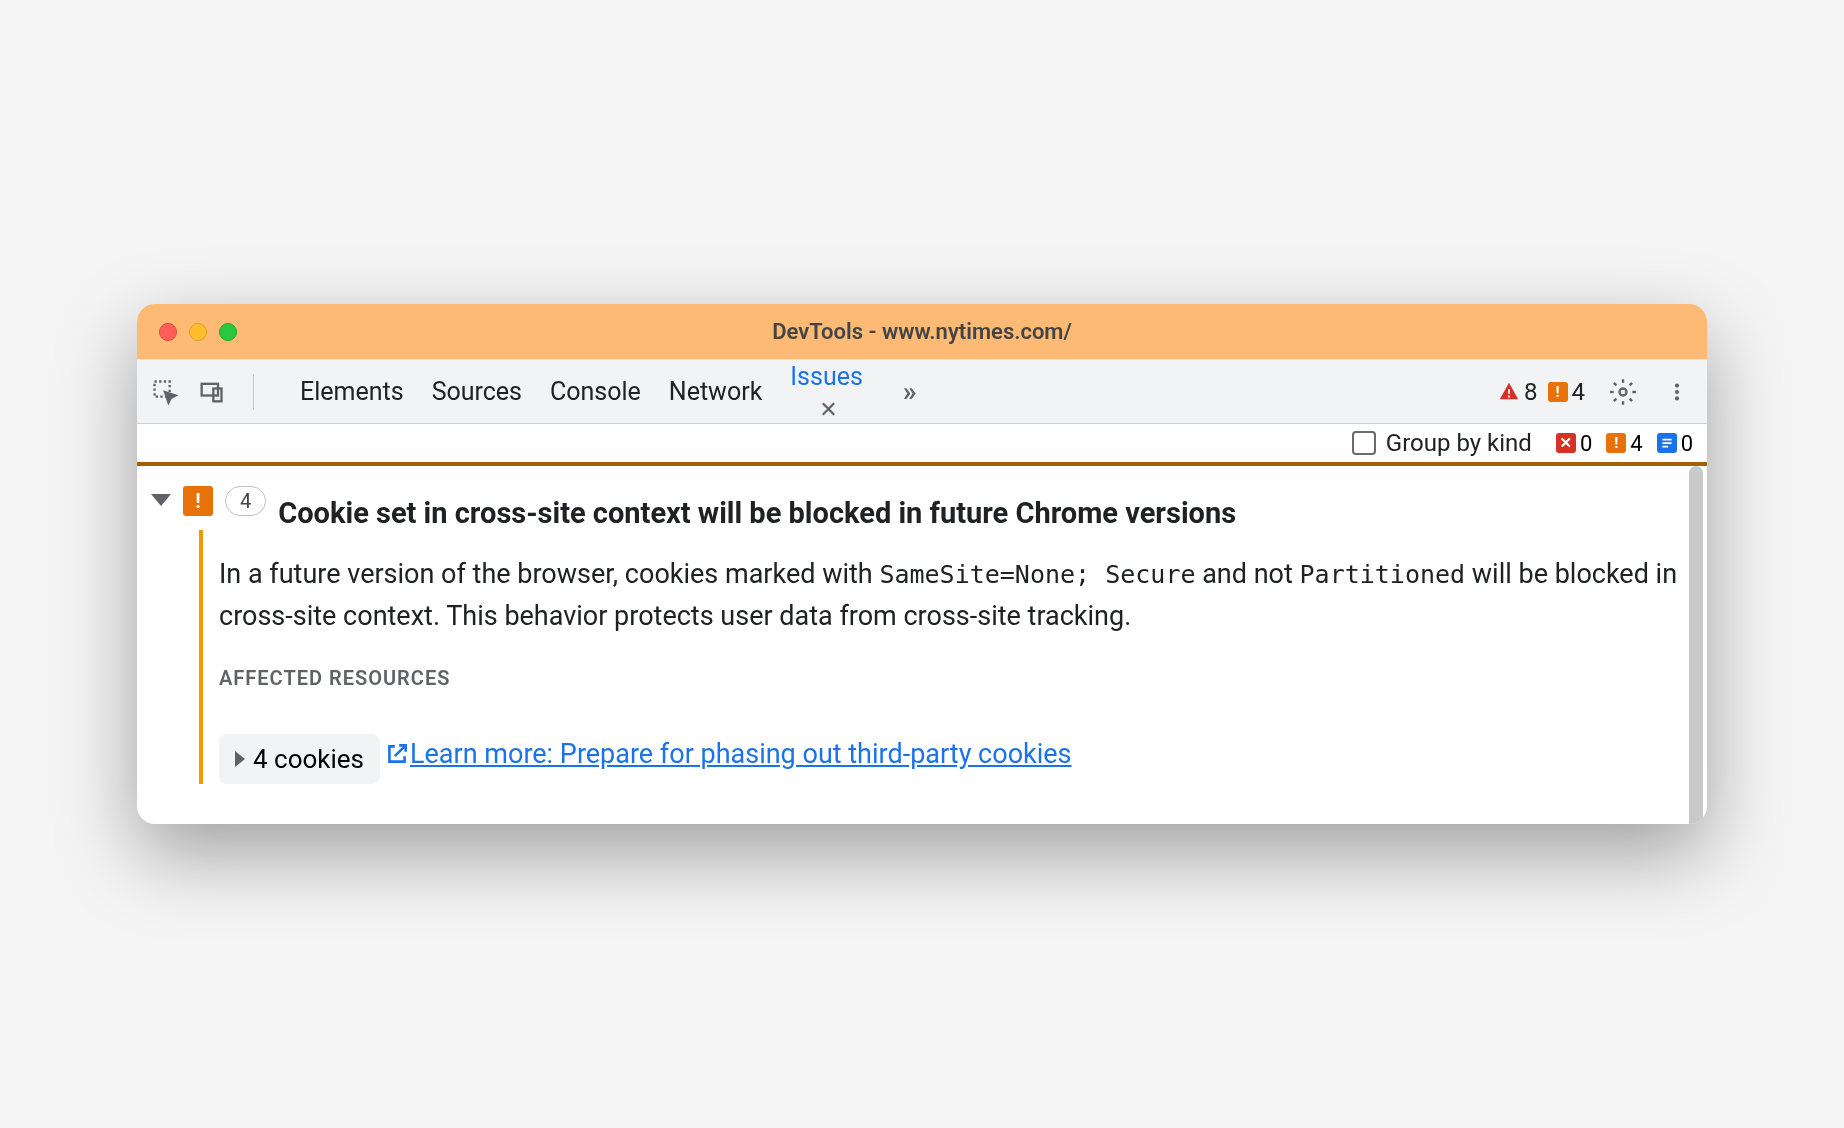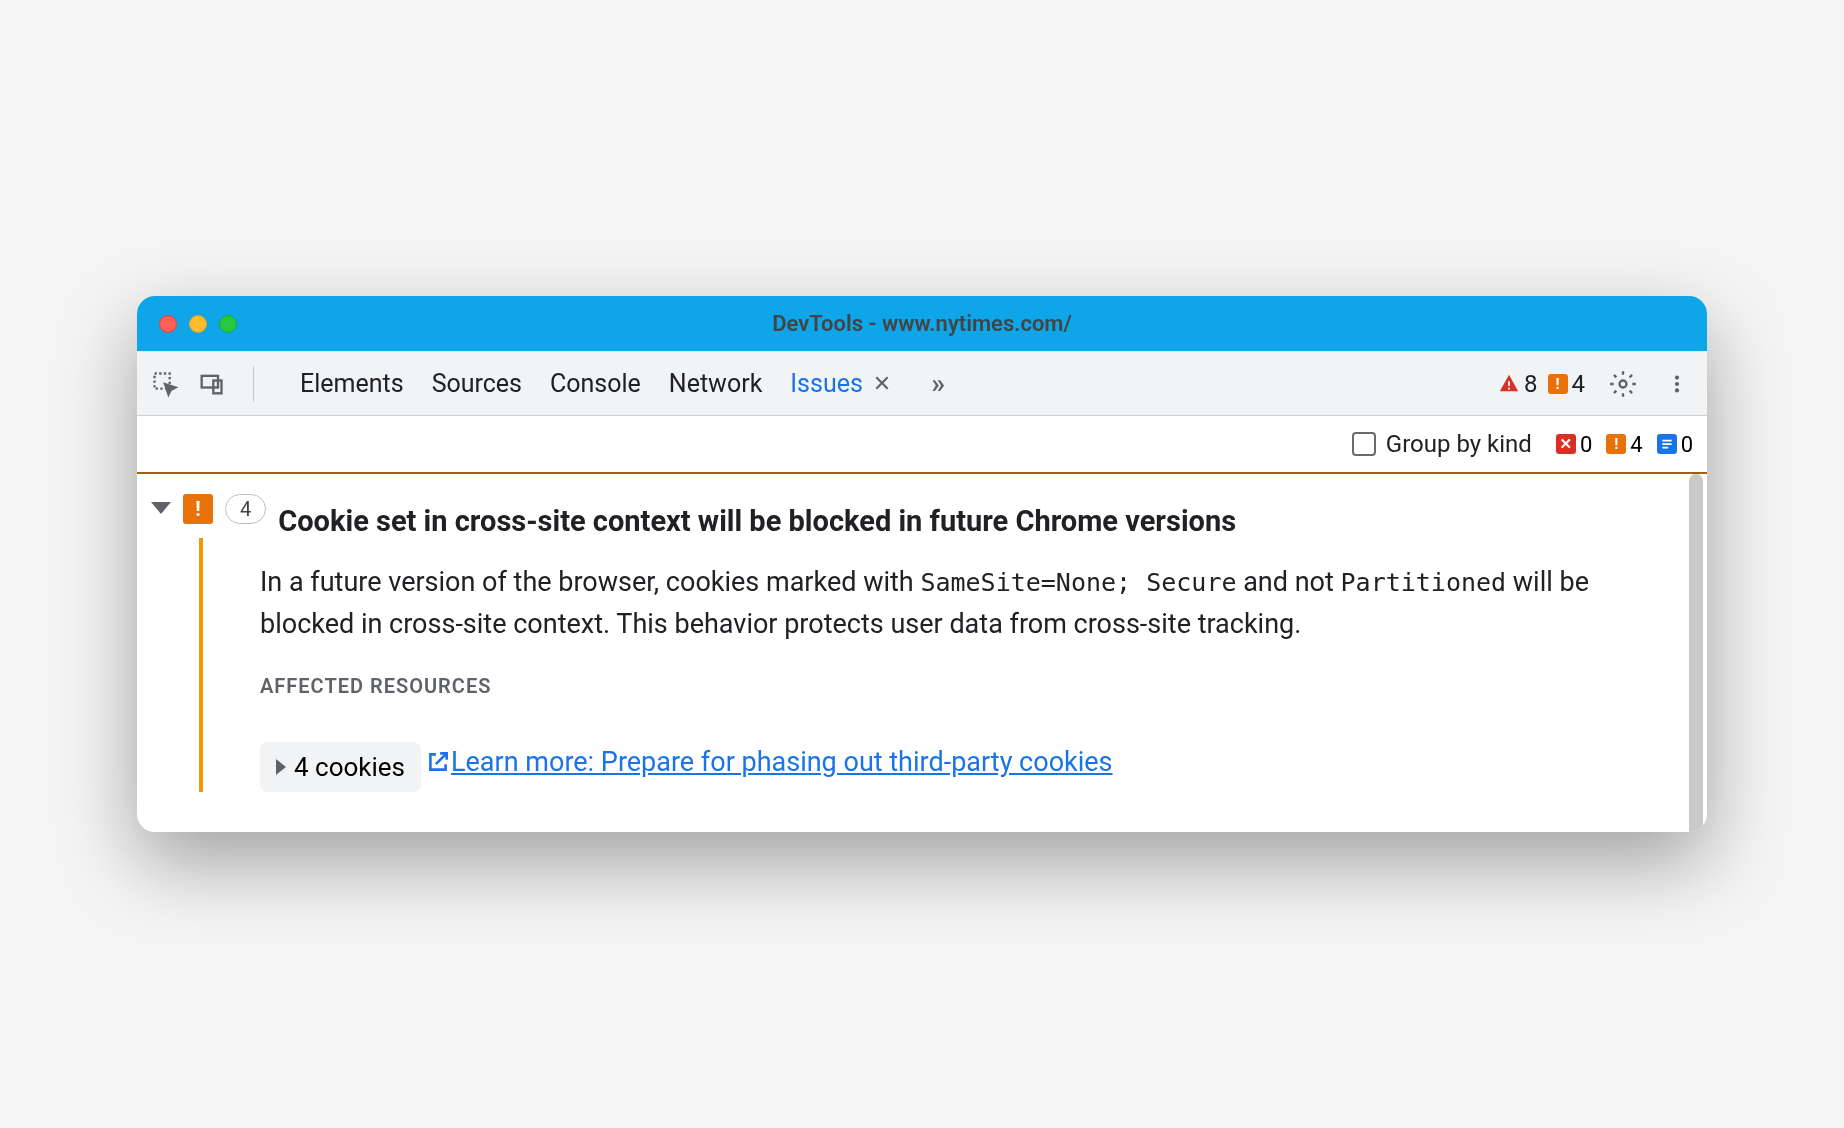"DevTools - www.nytimes.com/" .titlebar { background: #0ea5e9 -> #fdba74 }
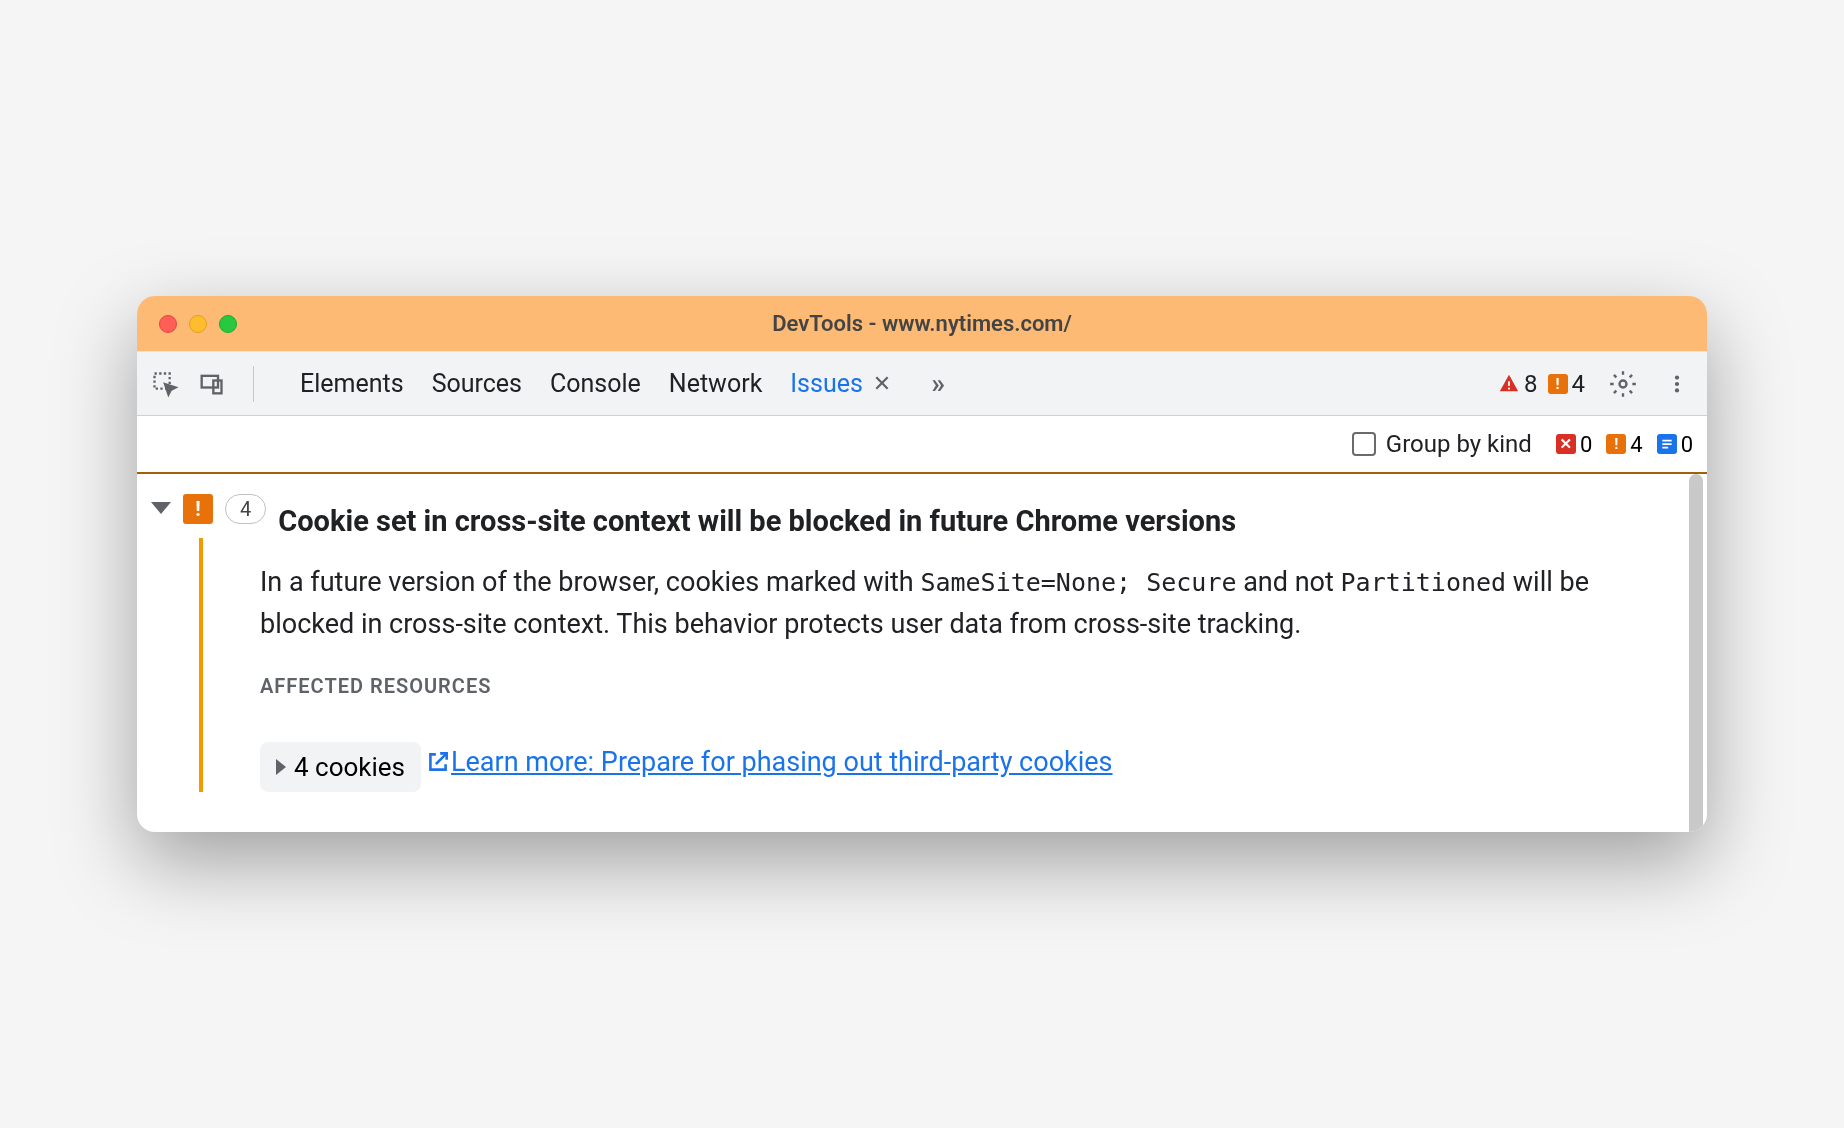"Issues" .tab.active { flex-direction: none -> column }
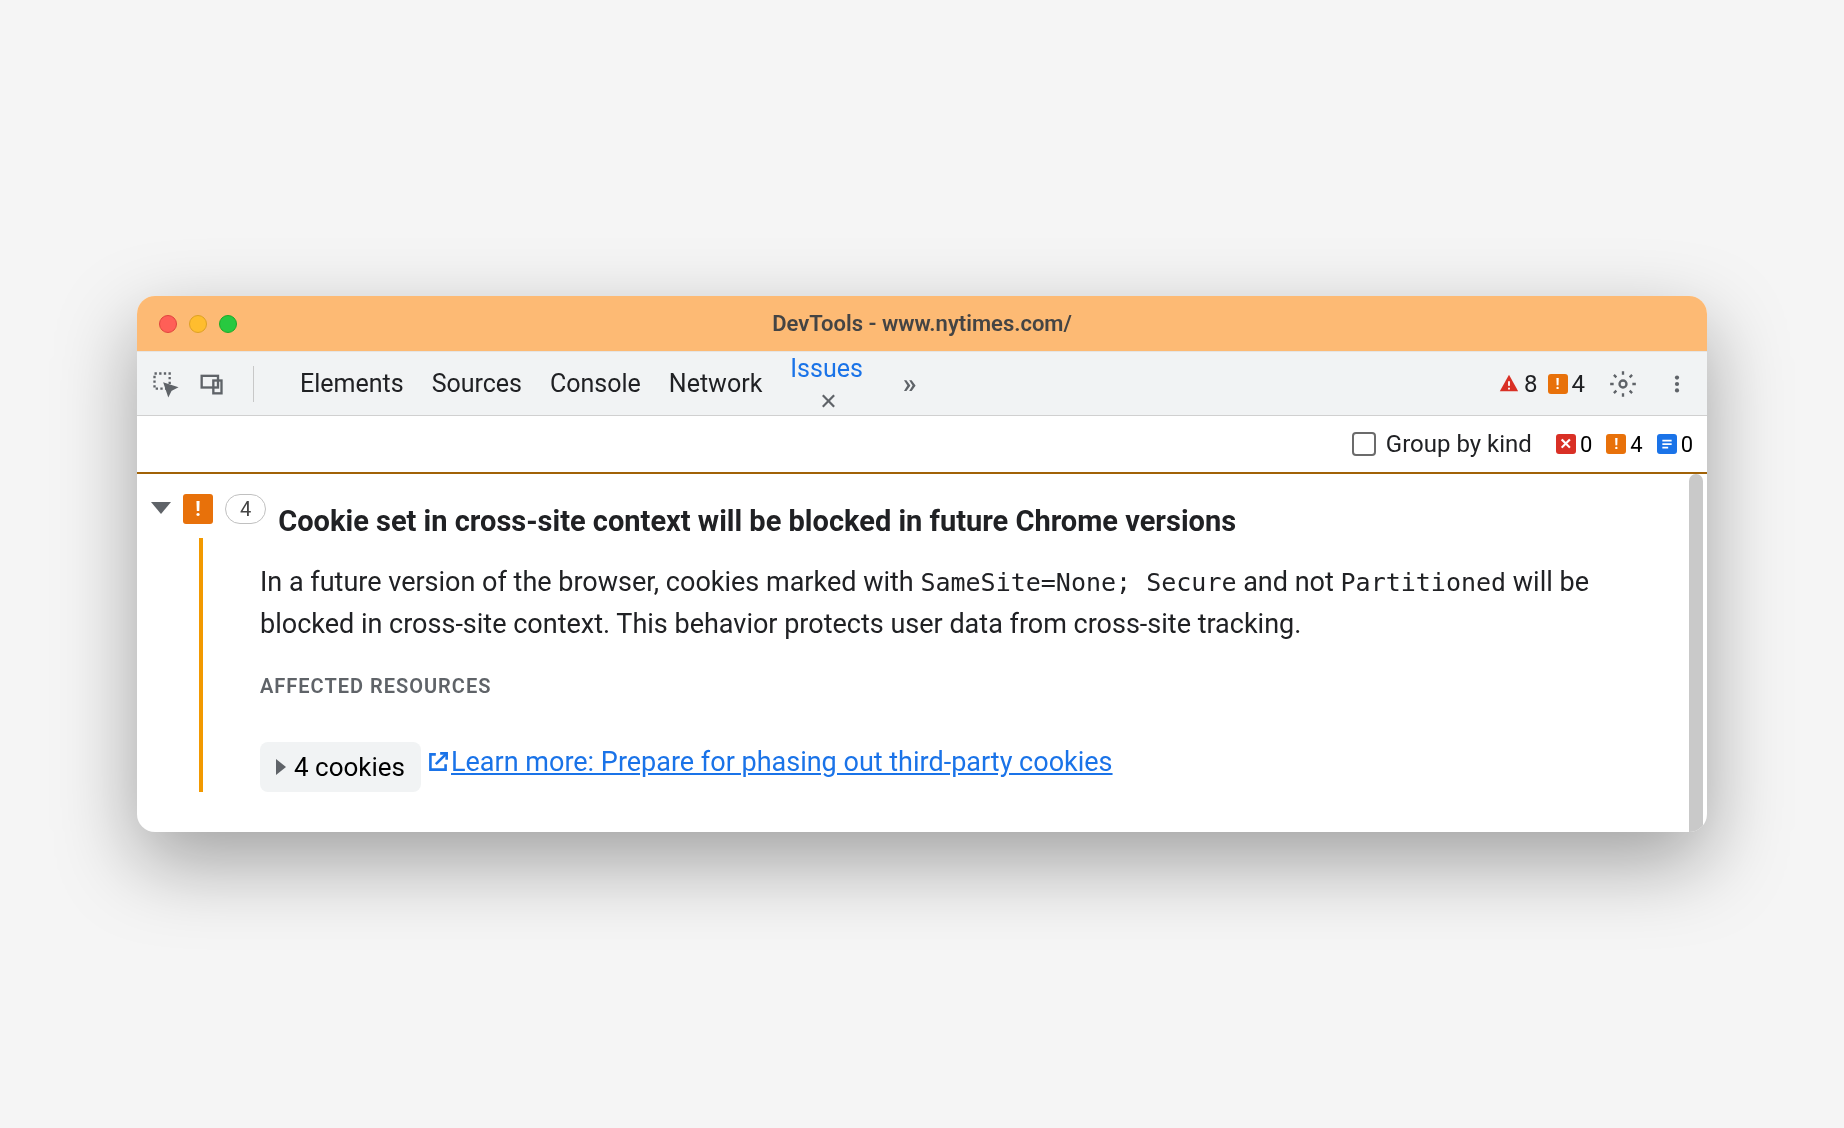"Group by kind" .filterbar { border-bottom: 2px solid #a16207 -> 4px solid #a16207; height: 58px -> 42px }
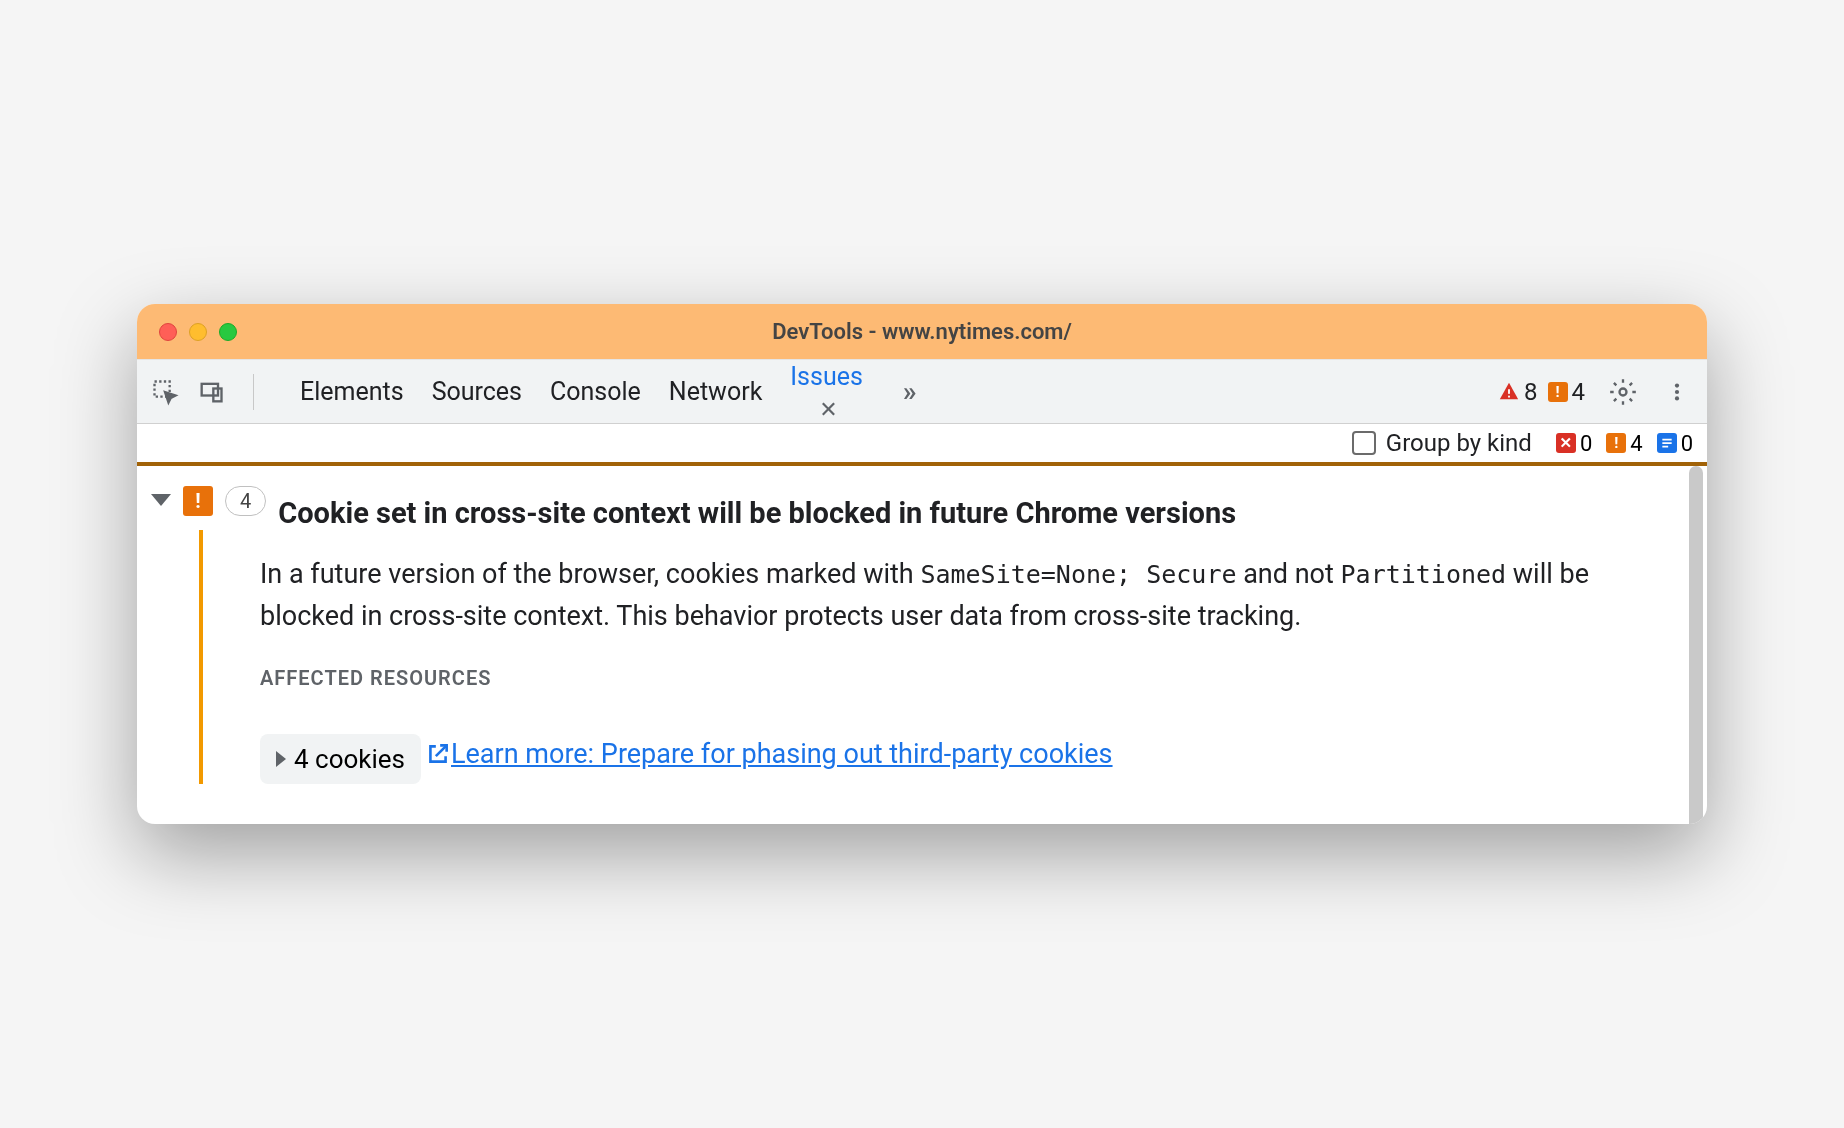"In a future version of" .issue-body { padding-left: 57px -> 16px }
